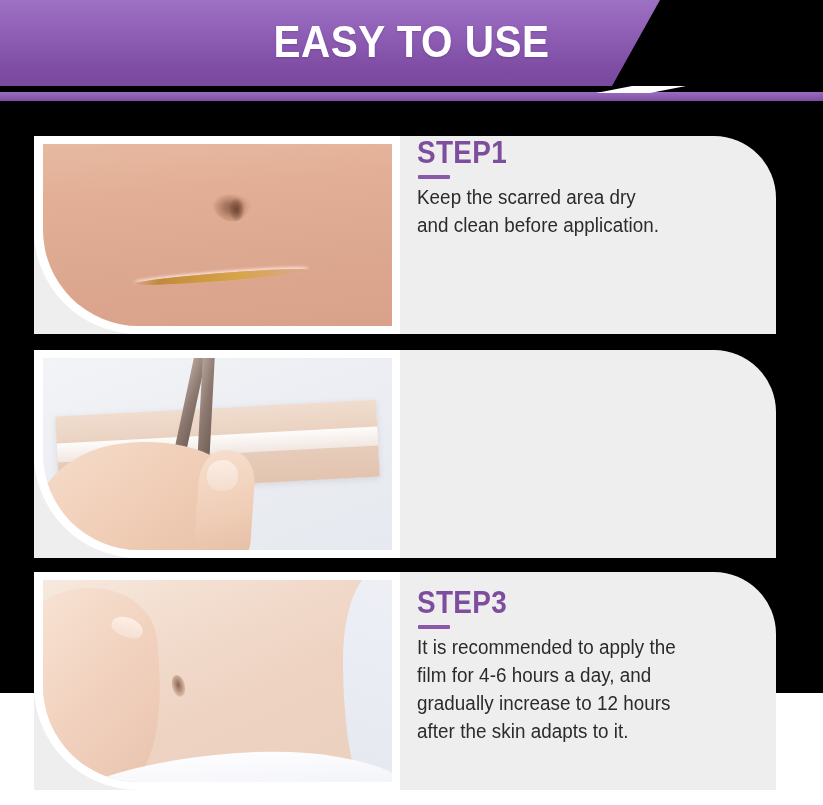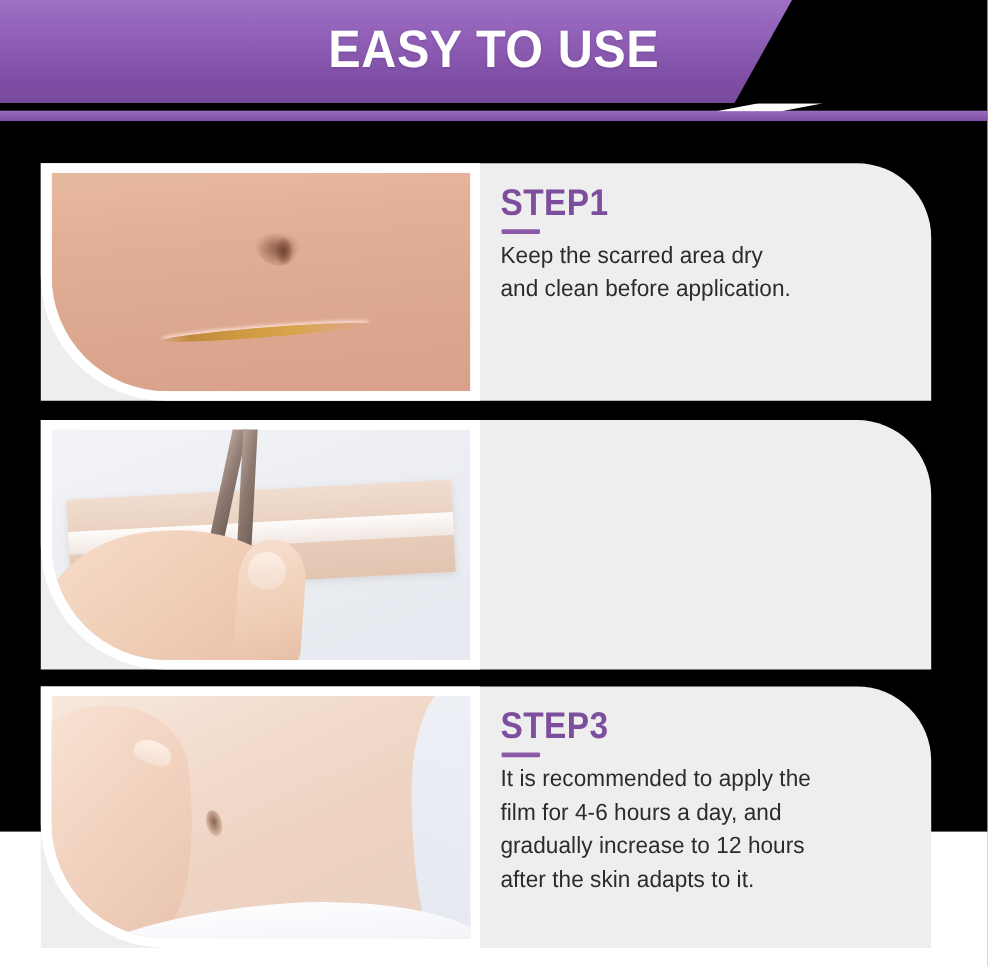"STEP1" .card-text { padding-top: 16px -> 0 }
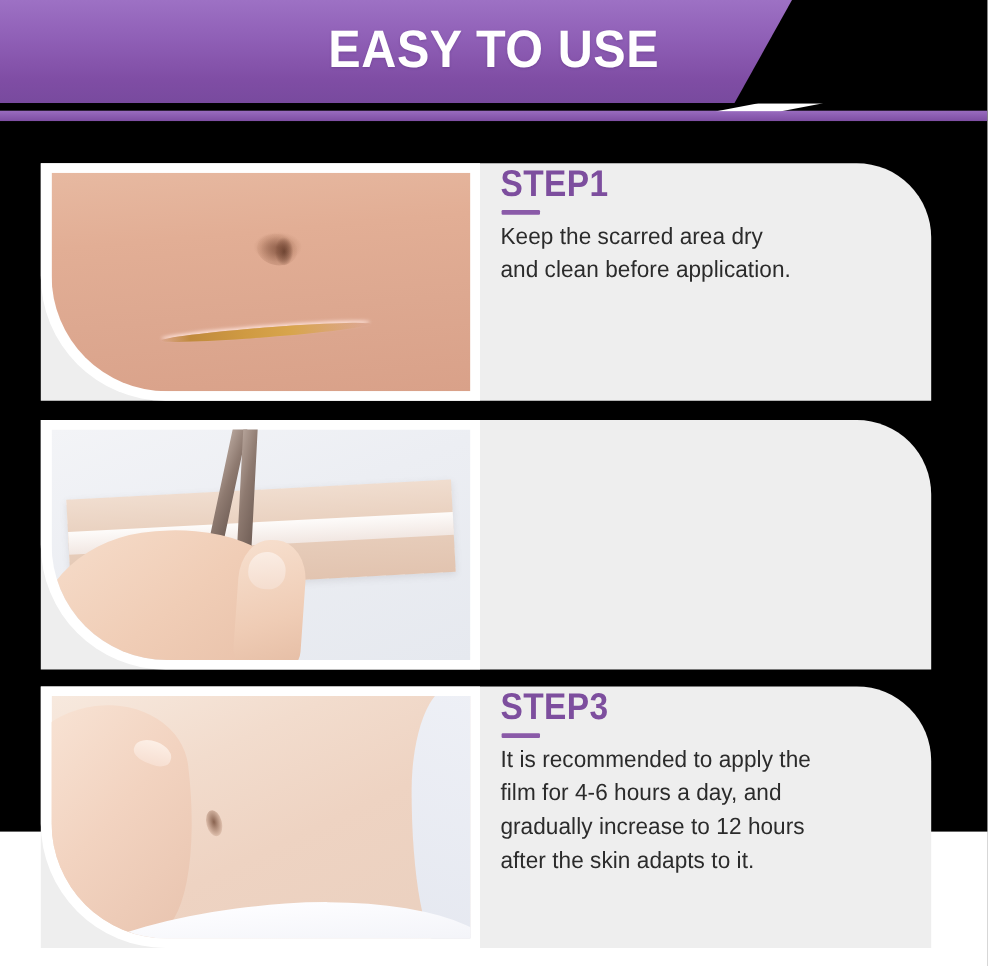"STEP3" .c3 .card-text { padding-top: none -> 14px }
